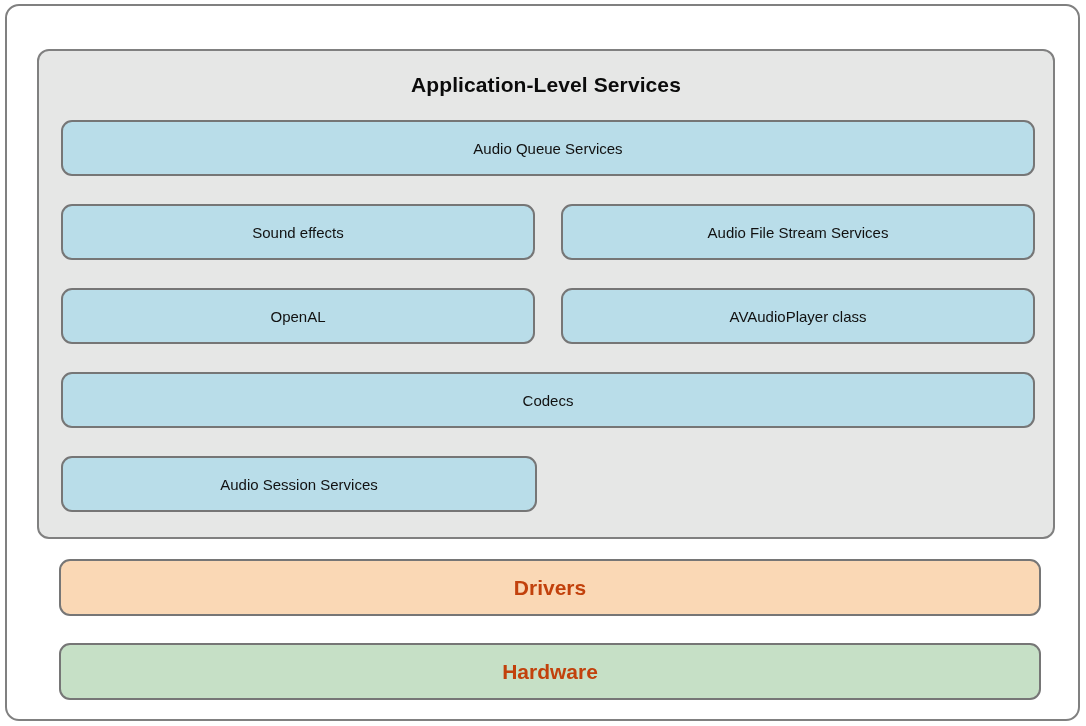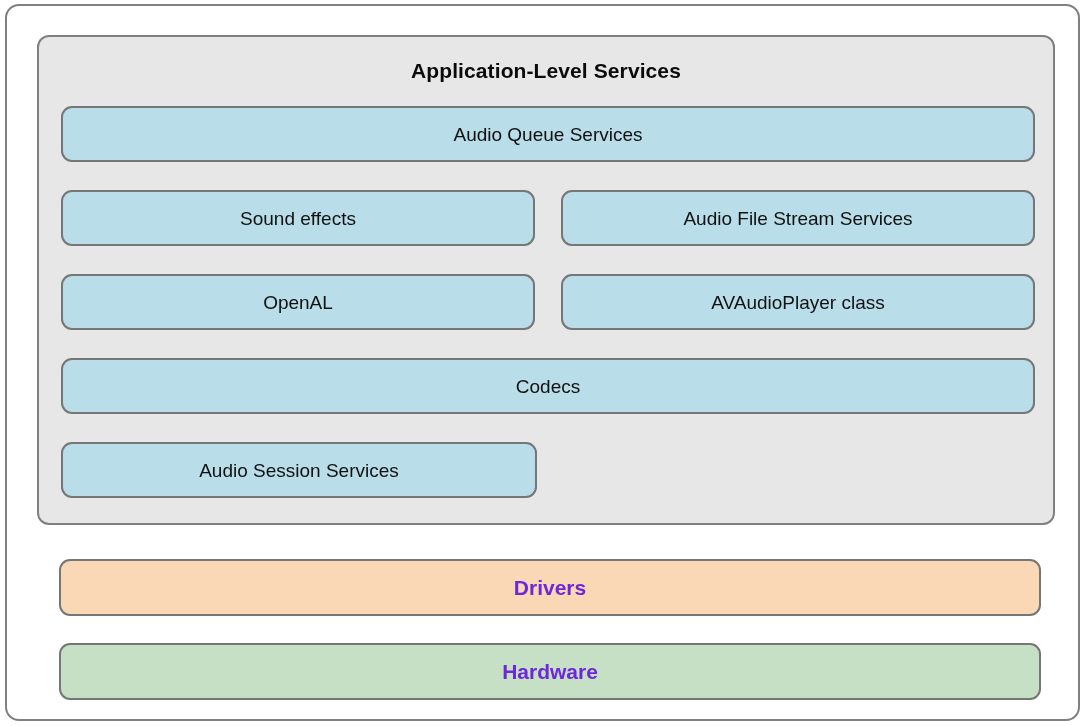"Application-Level Services" #app-services-panel { top: 29px -> 43px }
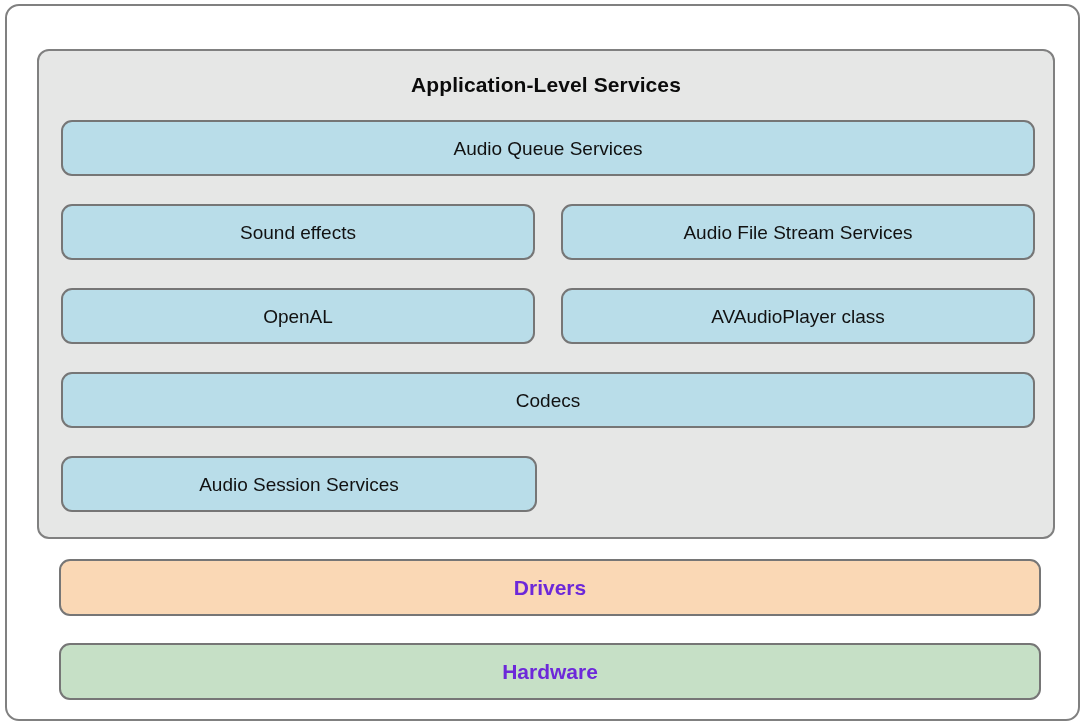"Audio Queue Services" .service-box { font-size: 19px -> 15px }
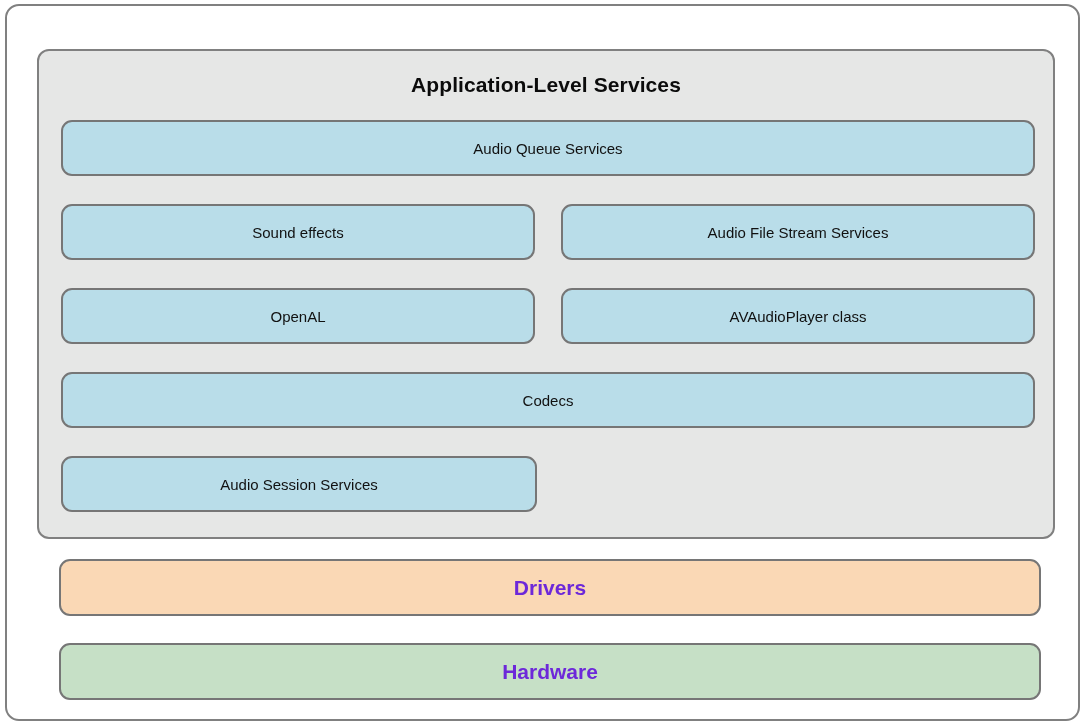"Drivers" .layer-bar { color: #6d28d9 -> #c2410c }
